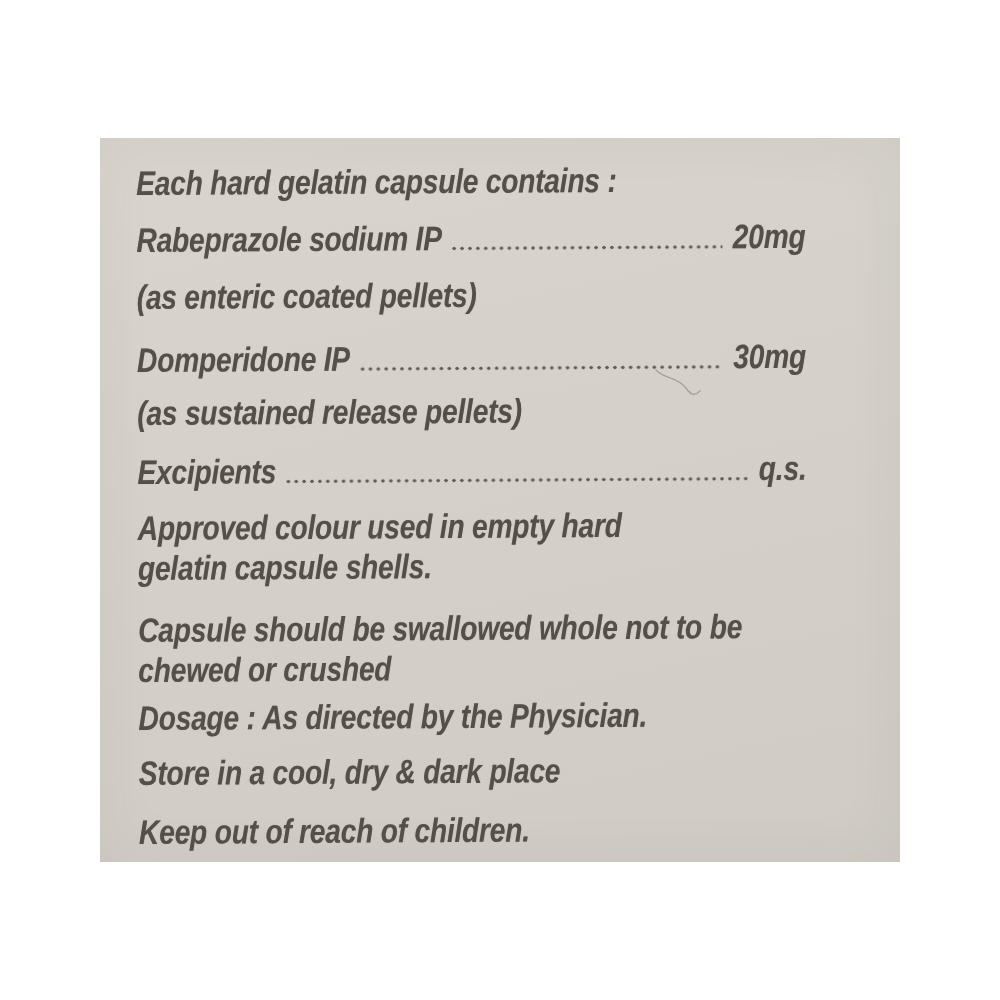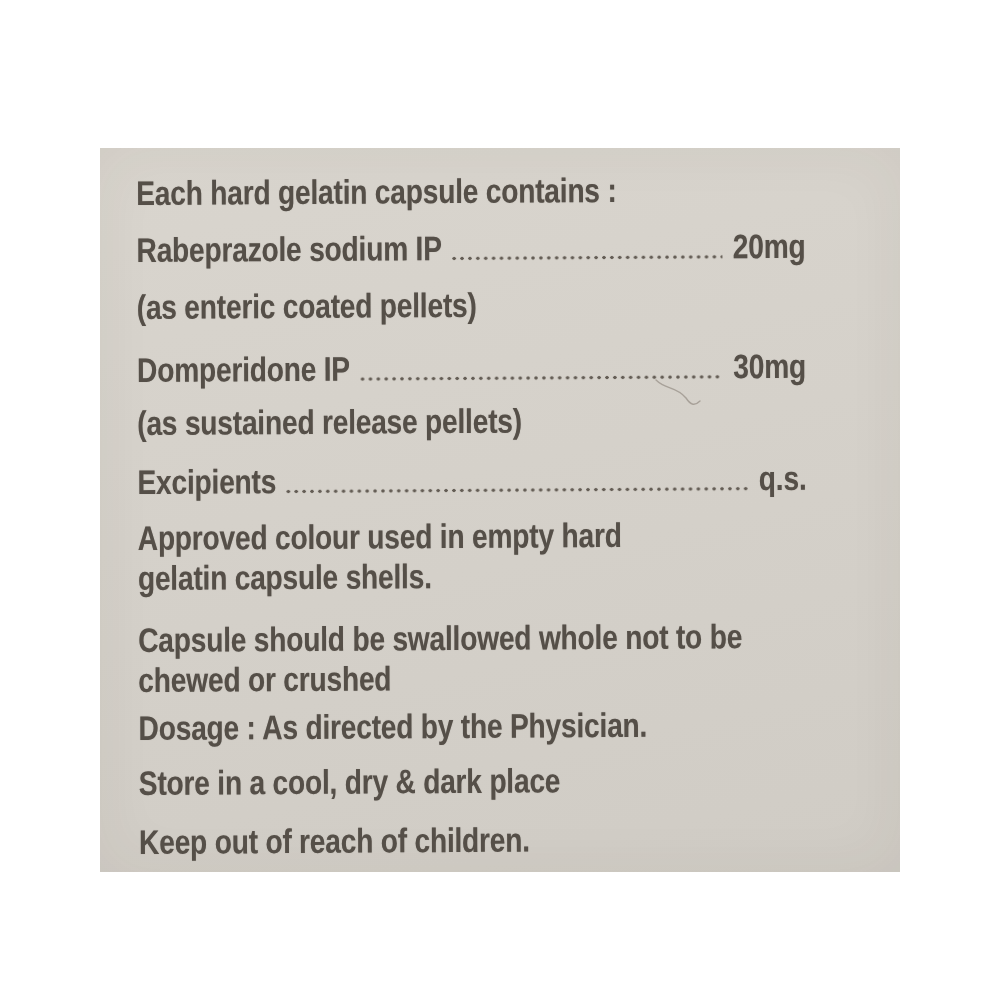"Each hard gelatin capsule contains" .photo { font-style: none -> italic; top: 148px -> 138px }
